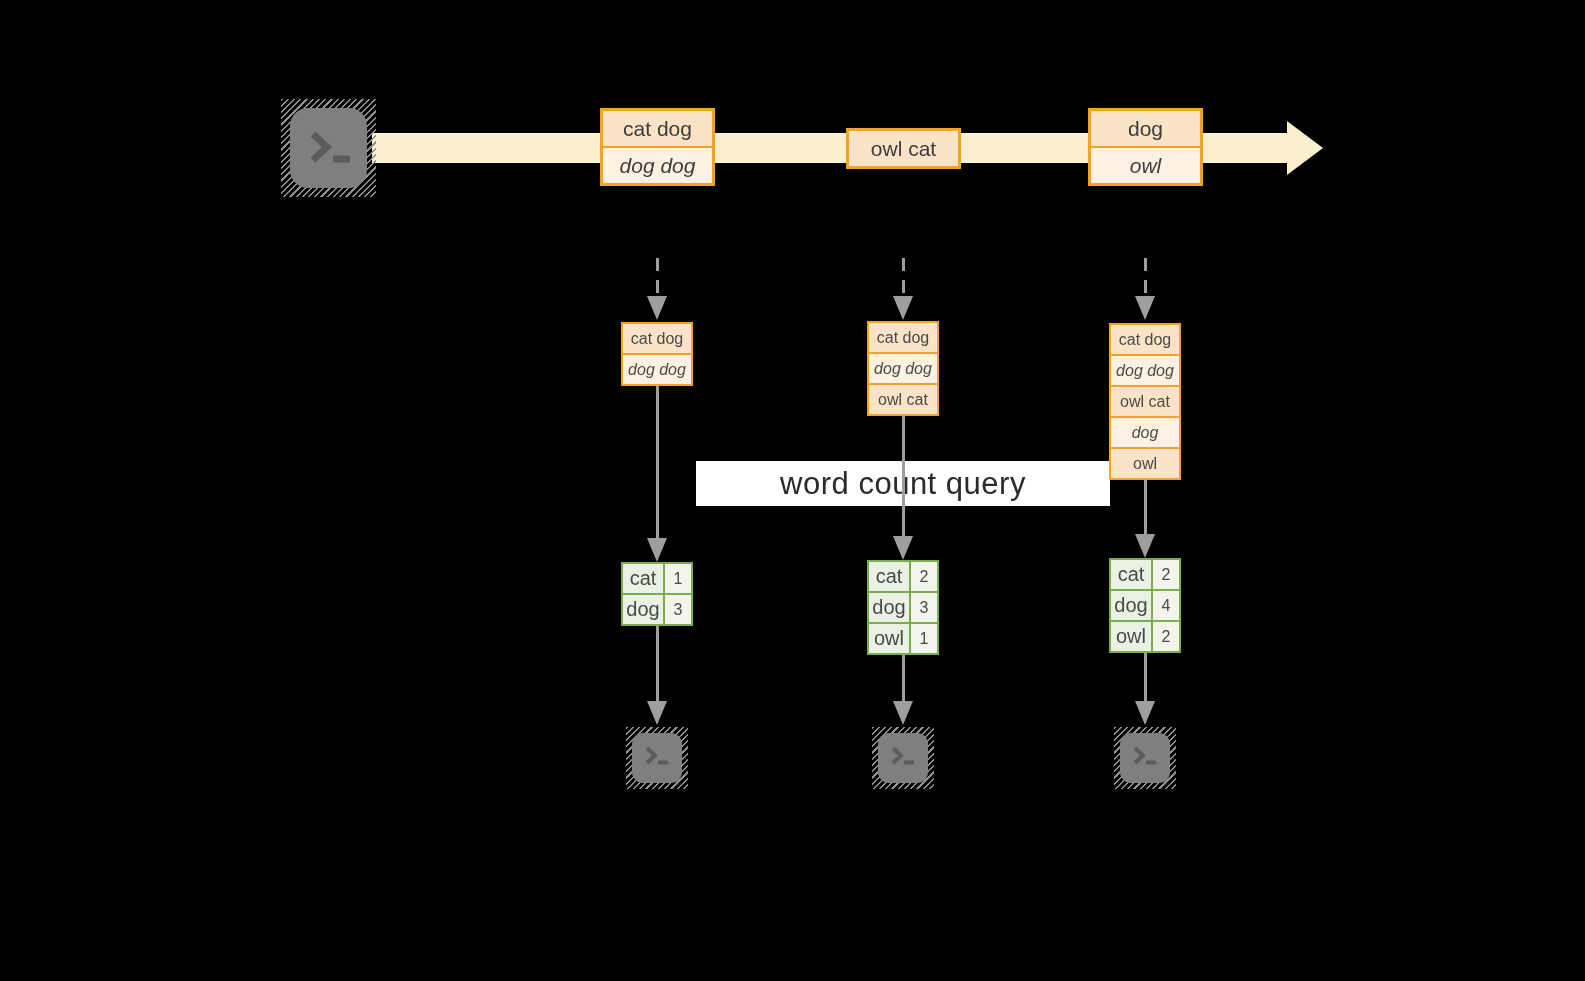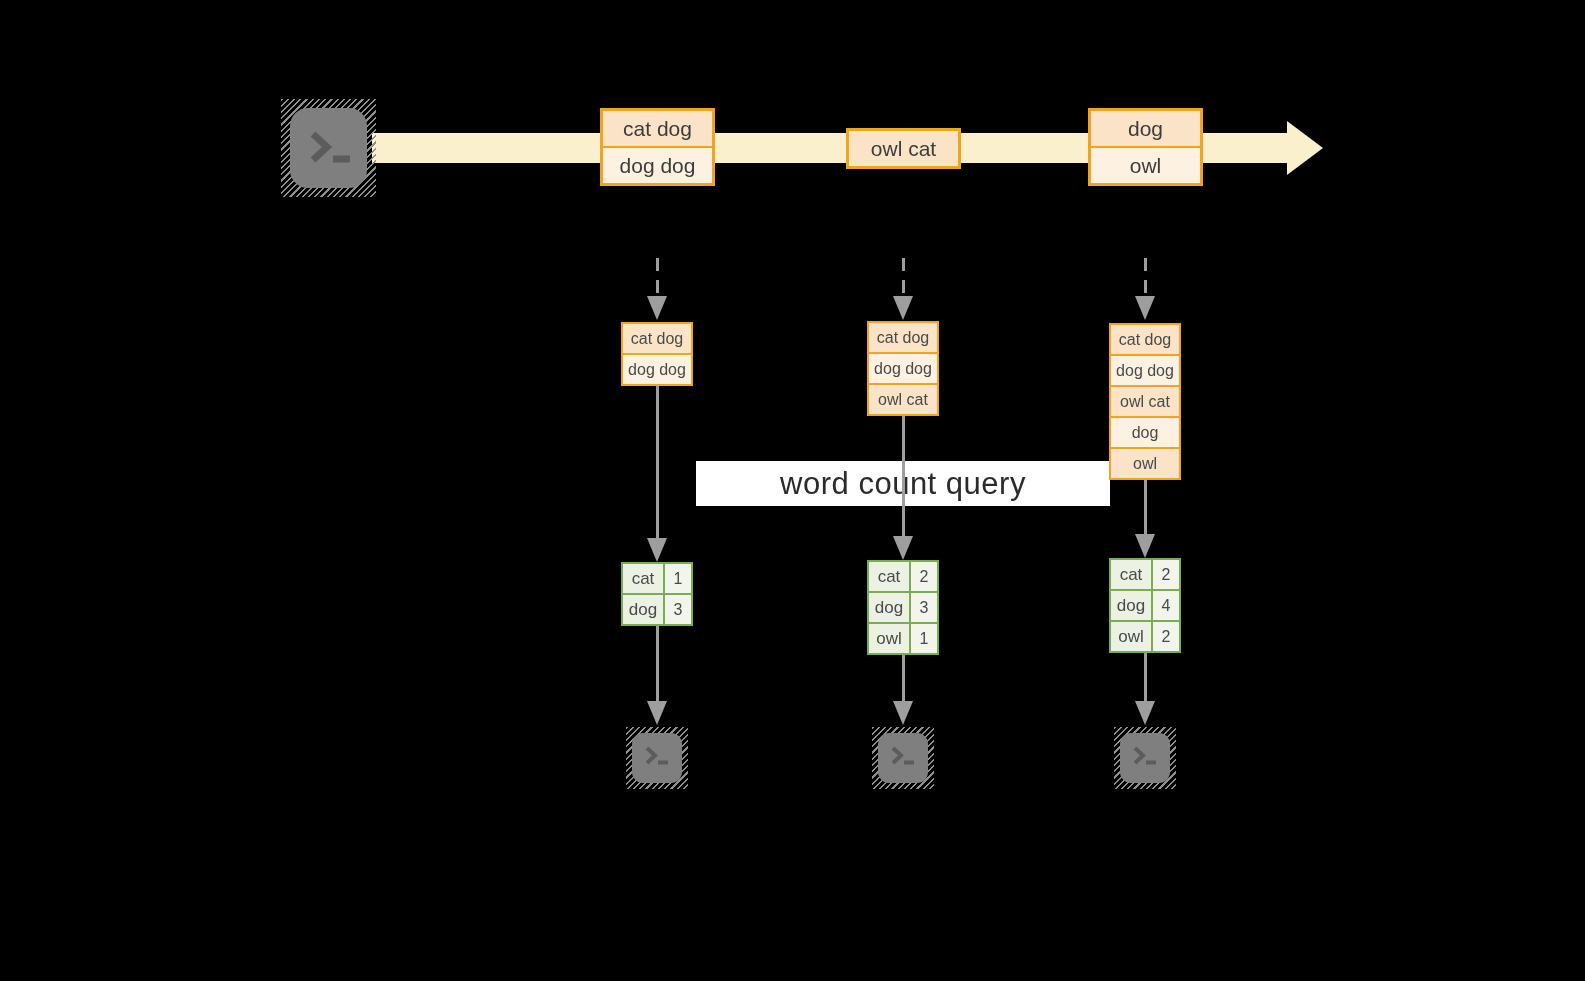"dog dog" .fill-light { font-style: none -> italic }
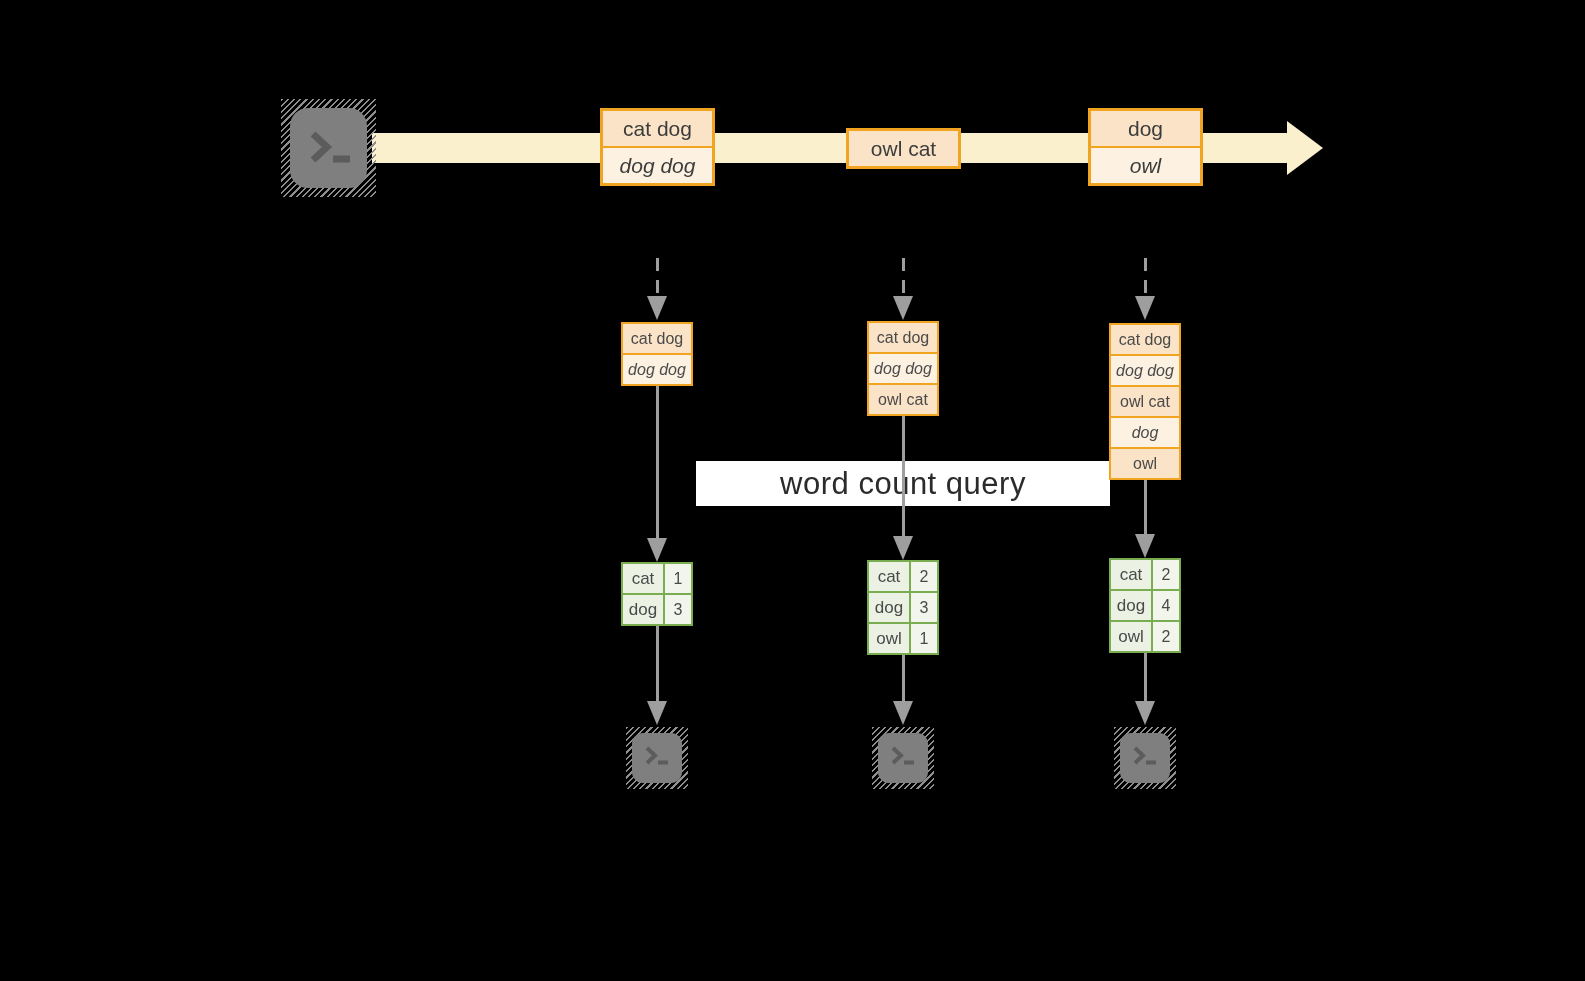"cat" .gword { font-size: 17px -> 20px }
